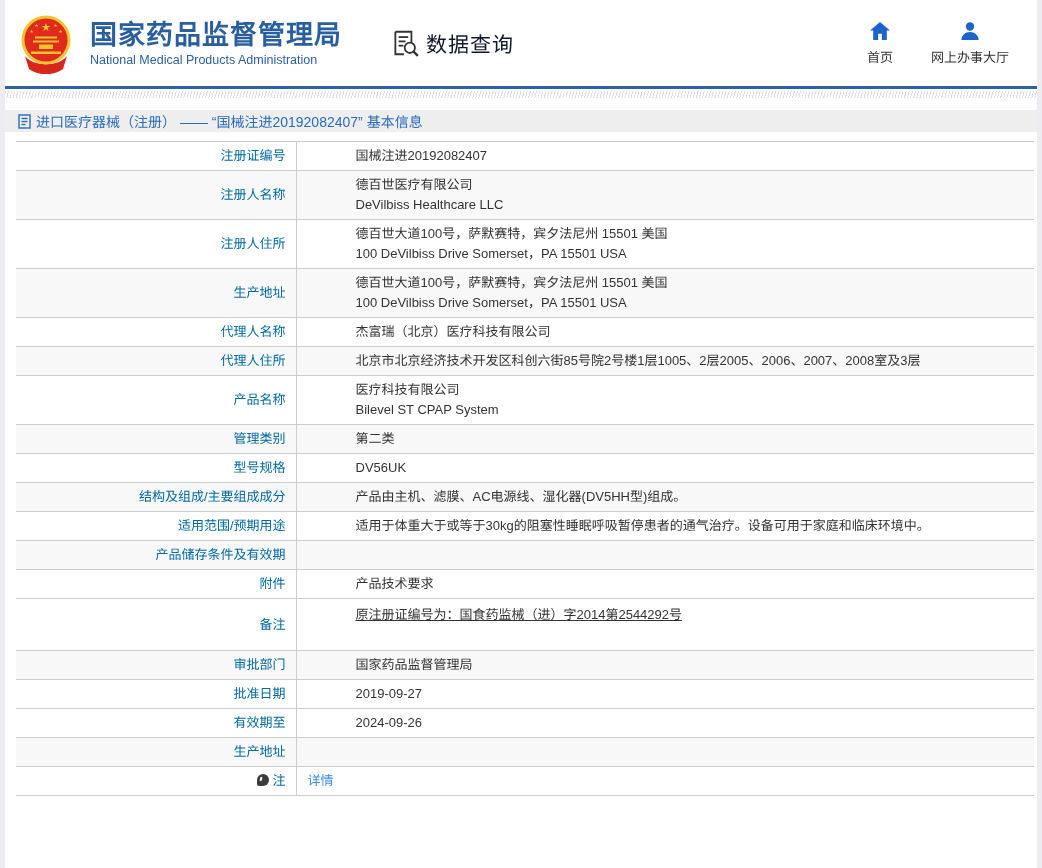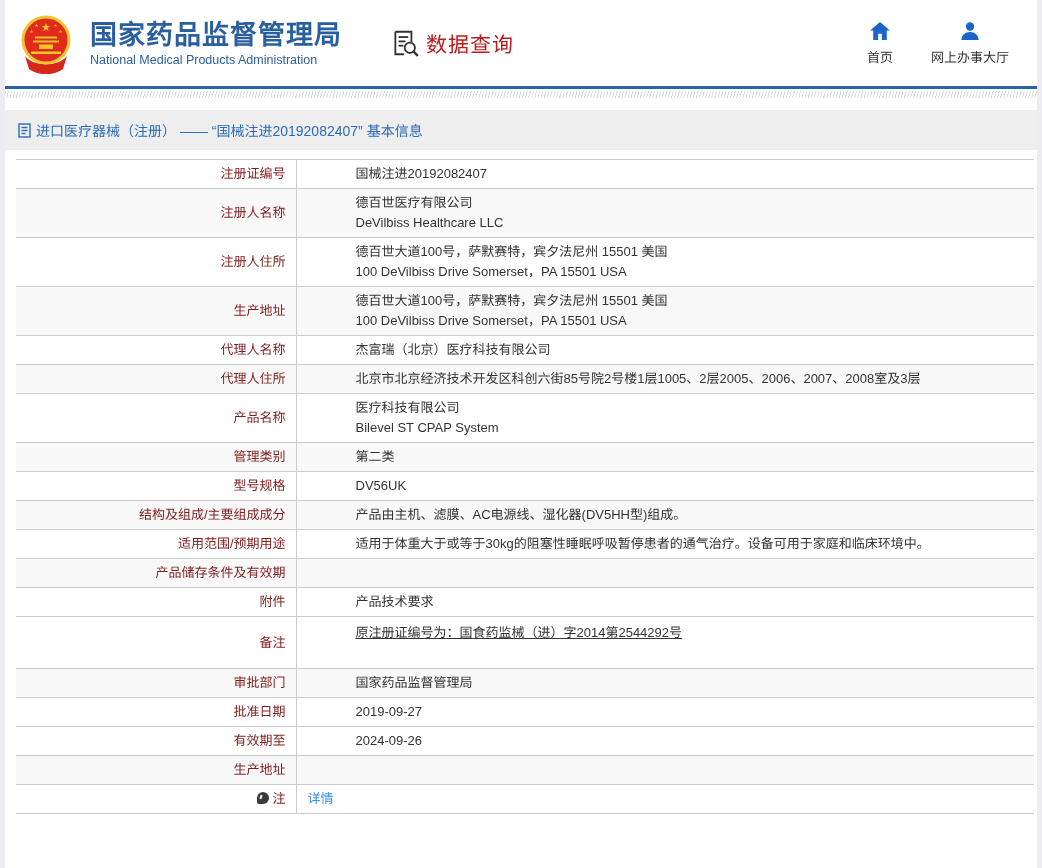"数据查询" .data-query-label { color: #b91c1c -> #0f172a }
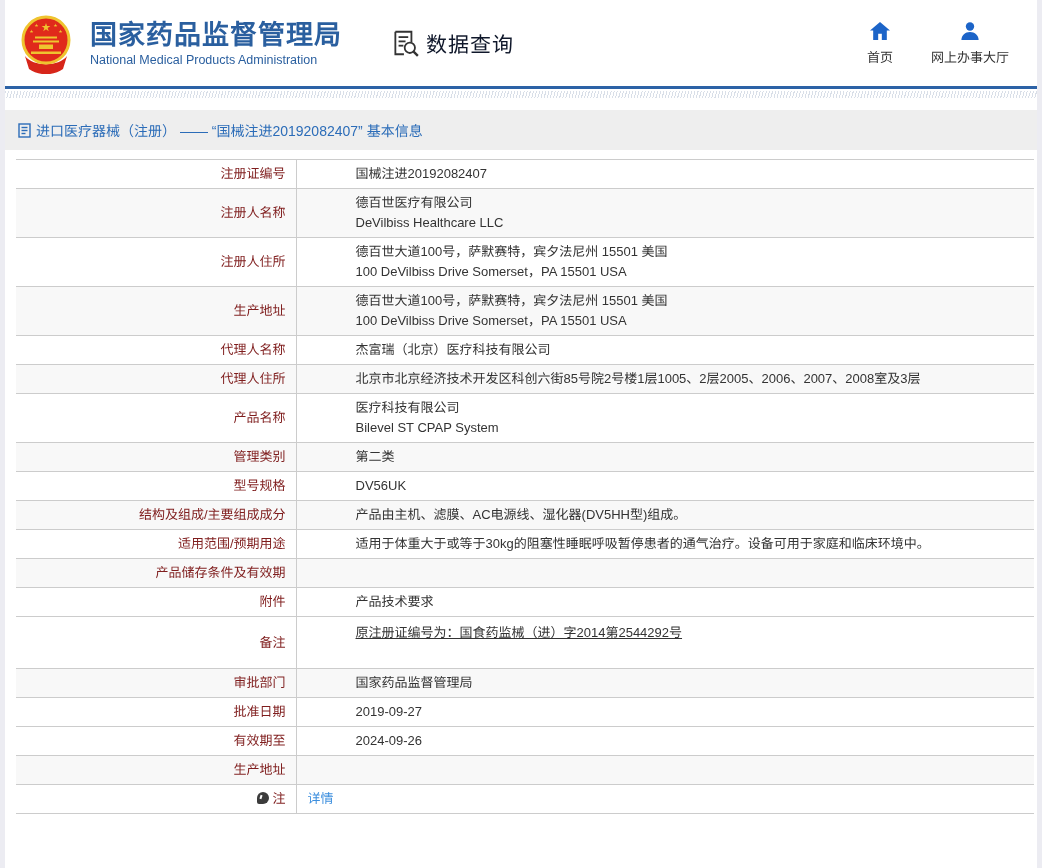"进口医疗器械（注册） —— “国械注进20192082407” 基本信息" .breadcrumb-bar { height: 40px -> 22px }
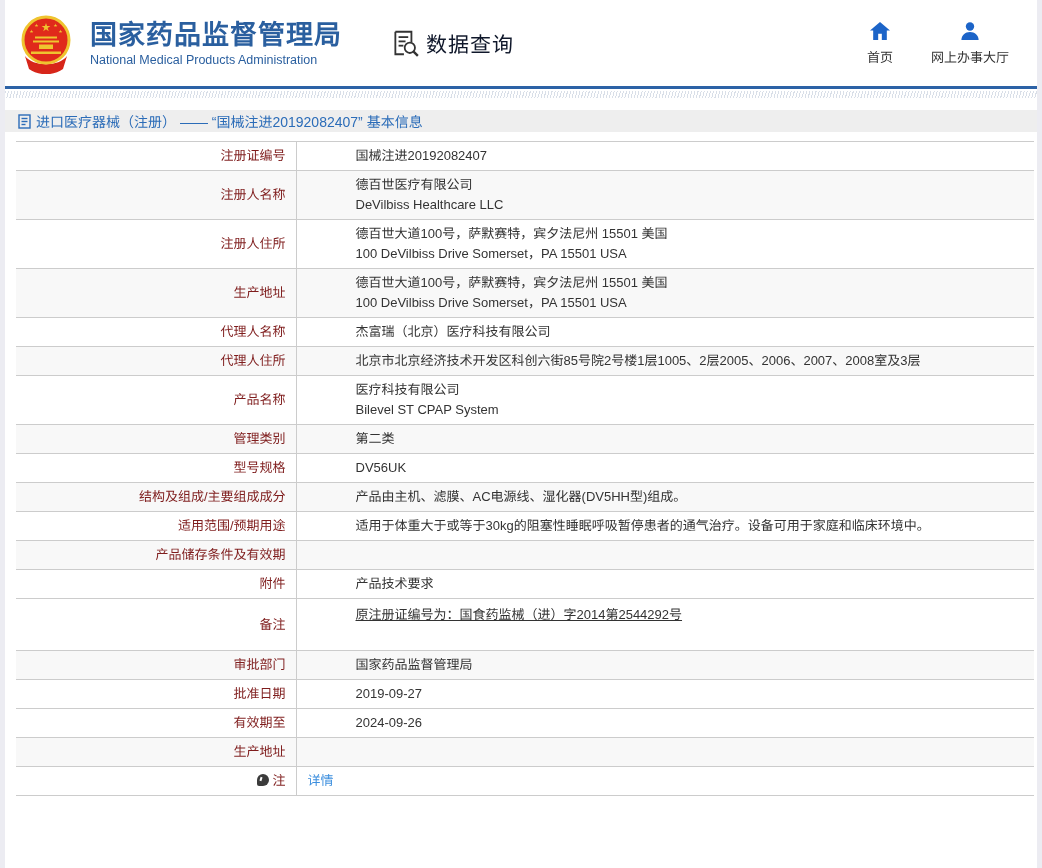"注册证编号" td.label-cell { color: #7f1d1d -> #0369a1 }
